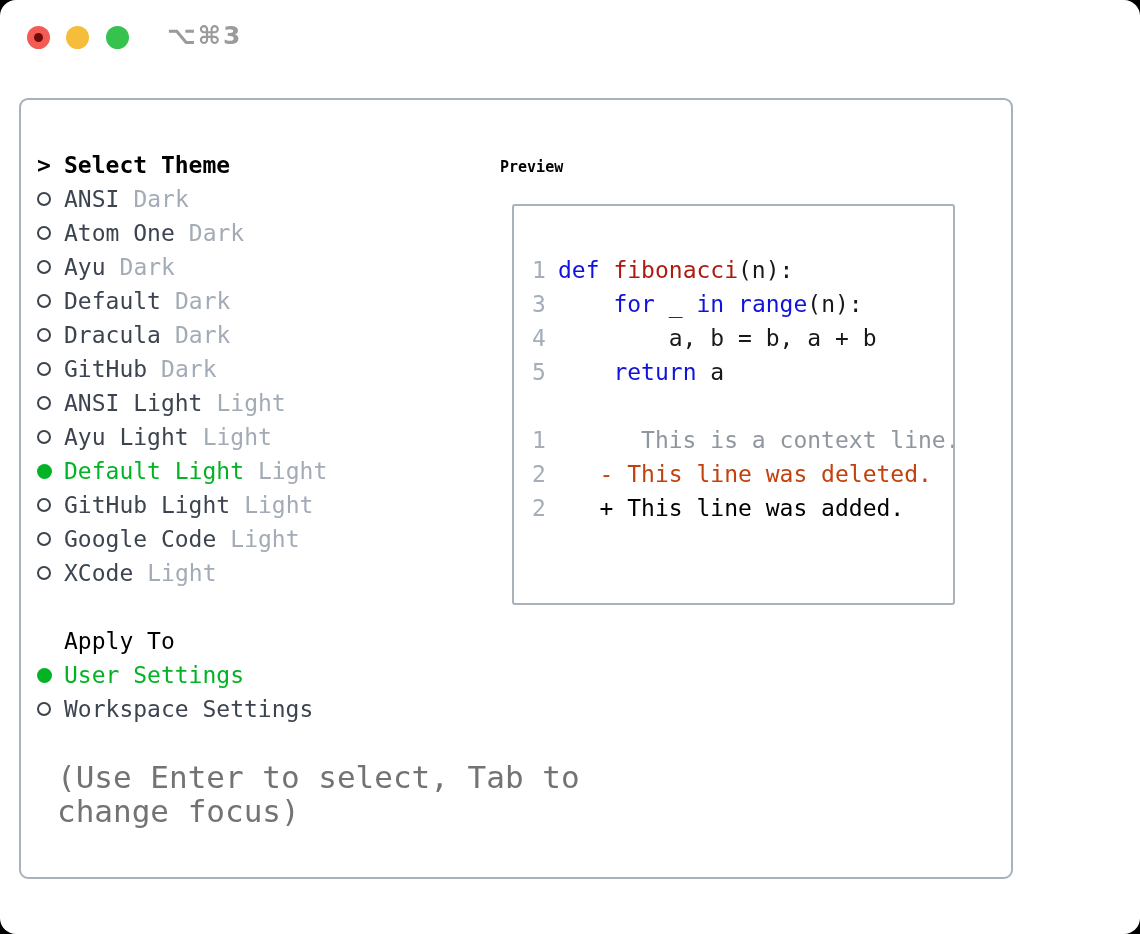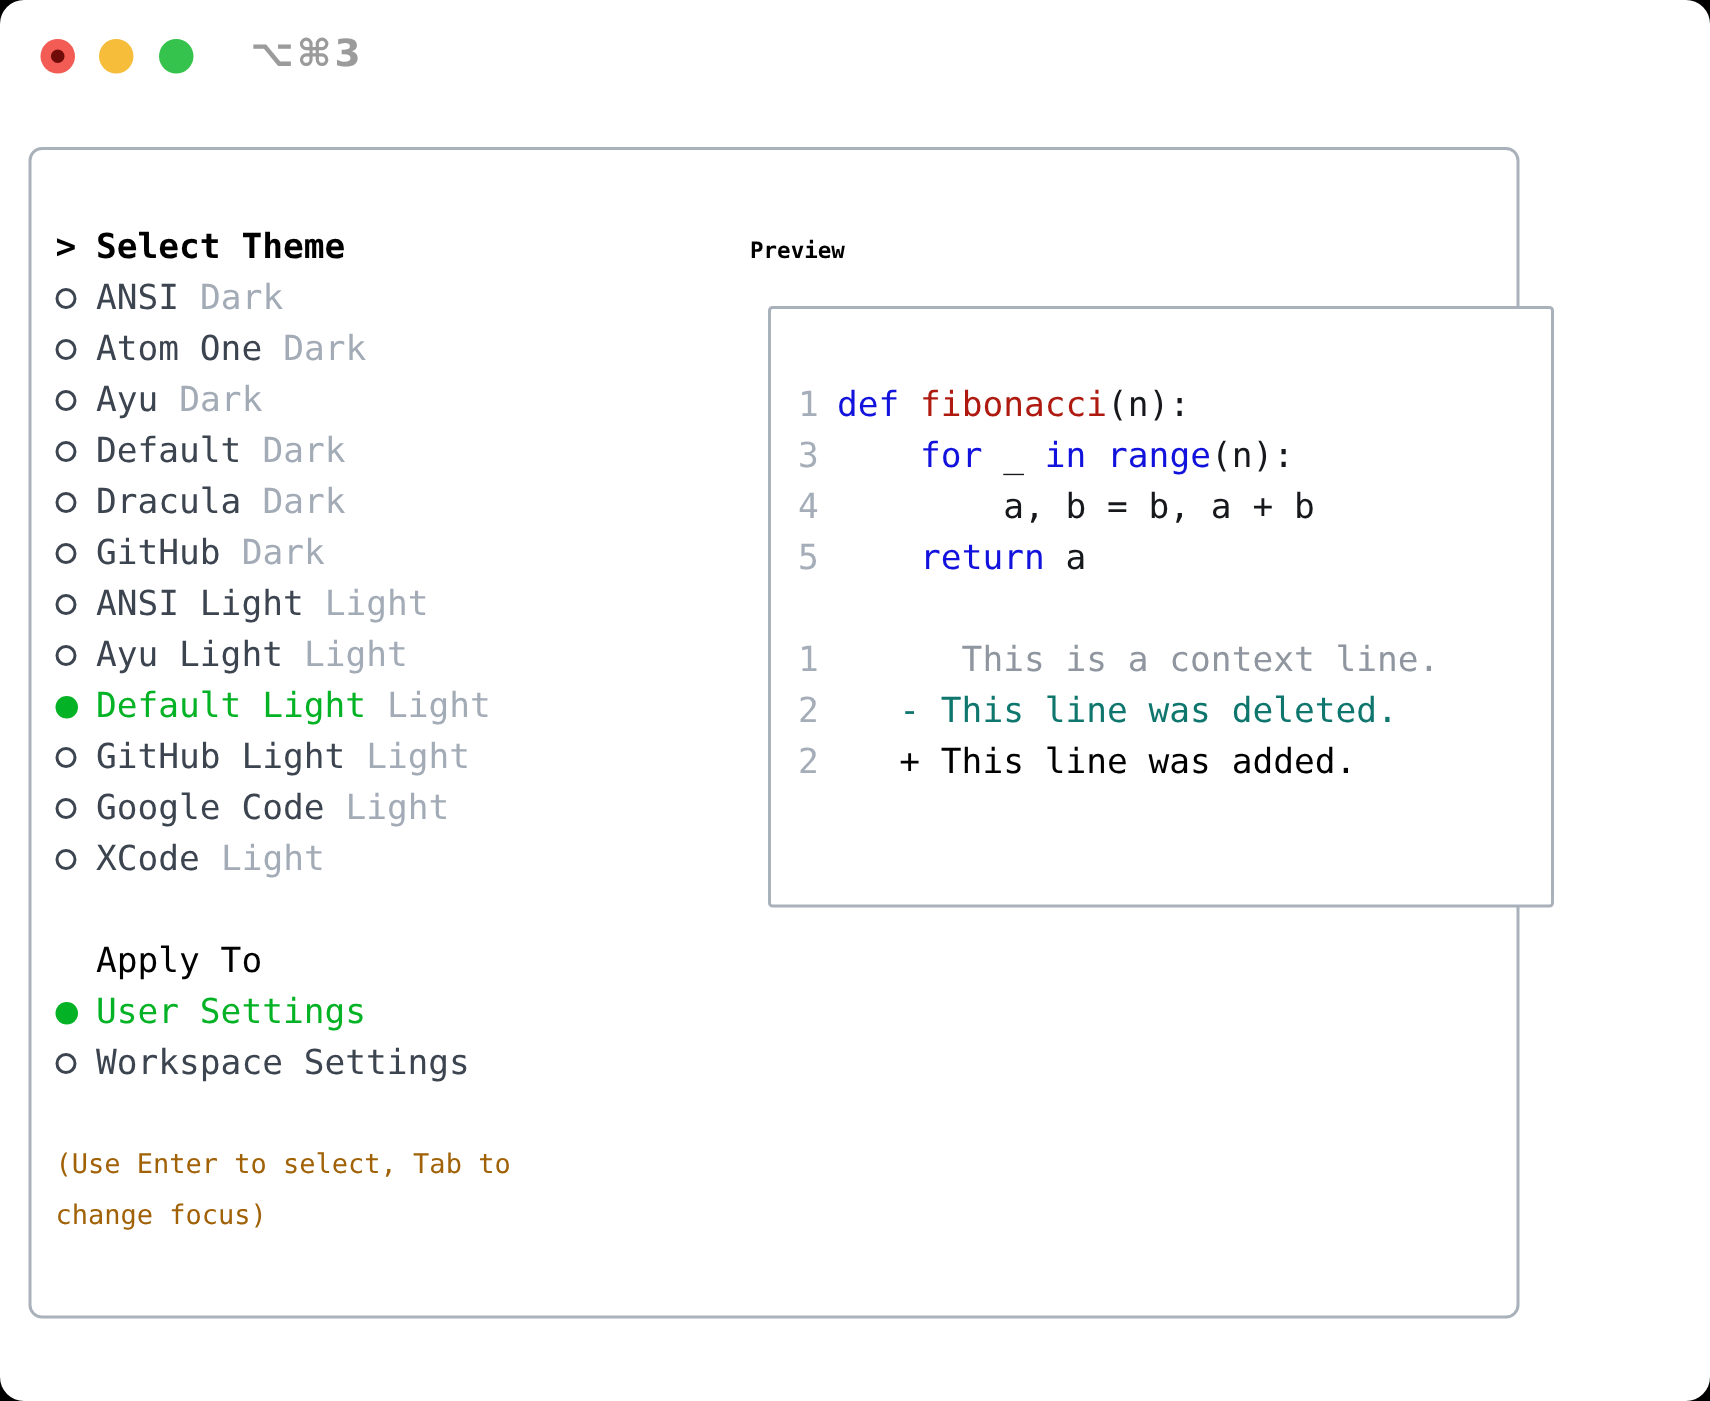"1 def fibonacci(n):" .preview-box { width: 524px -> 443px }
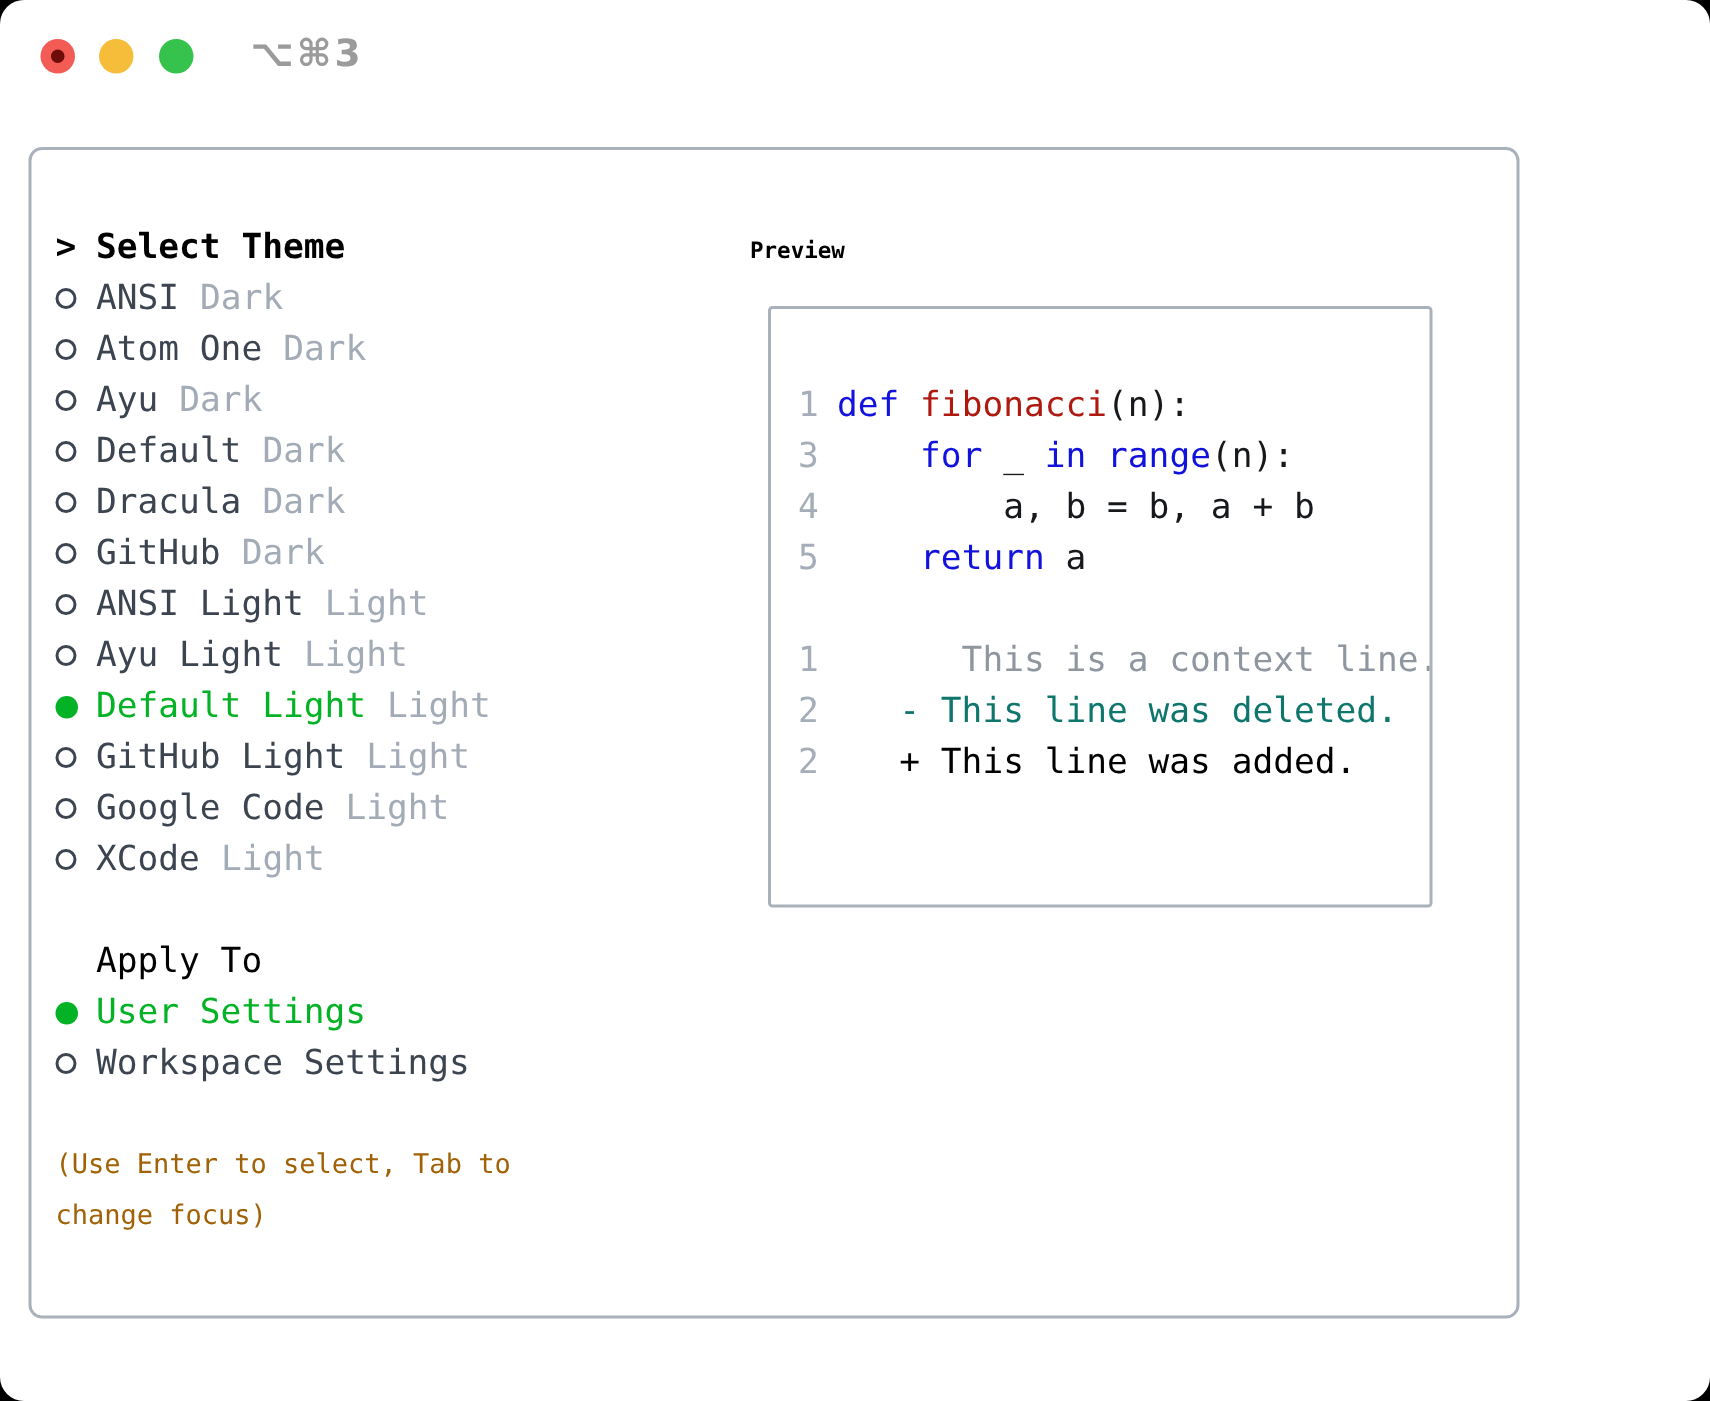"- This line was deleted." .del { color: #0f766e -> #c2410c }
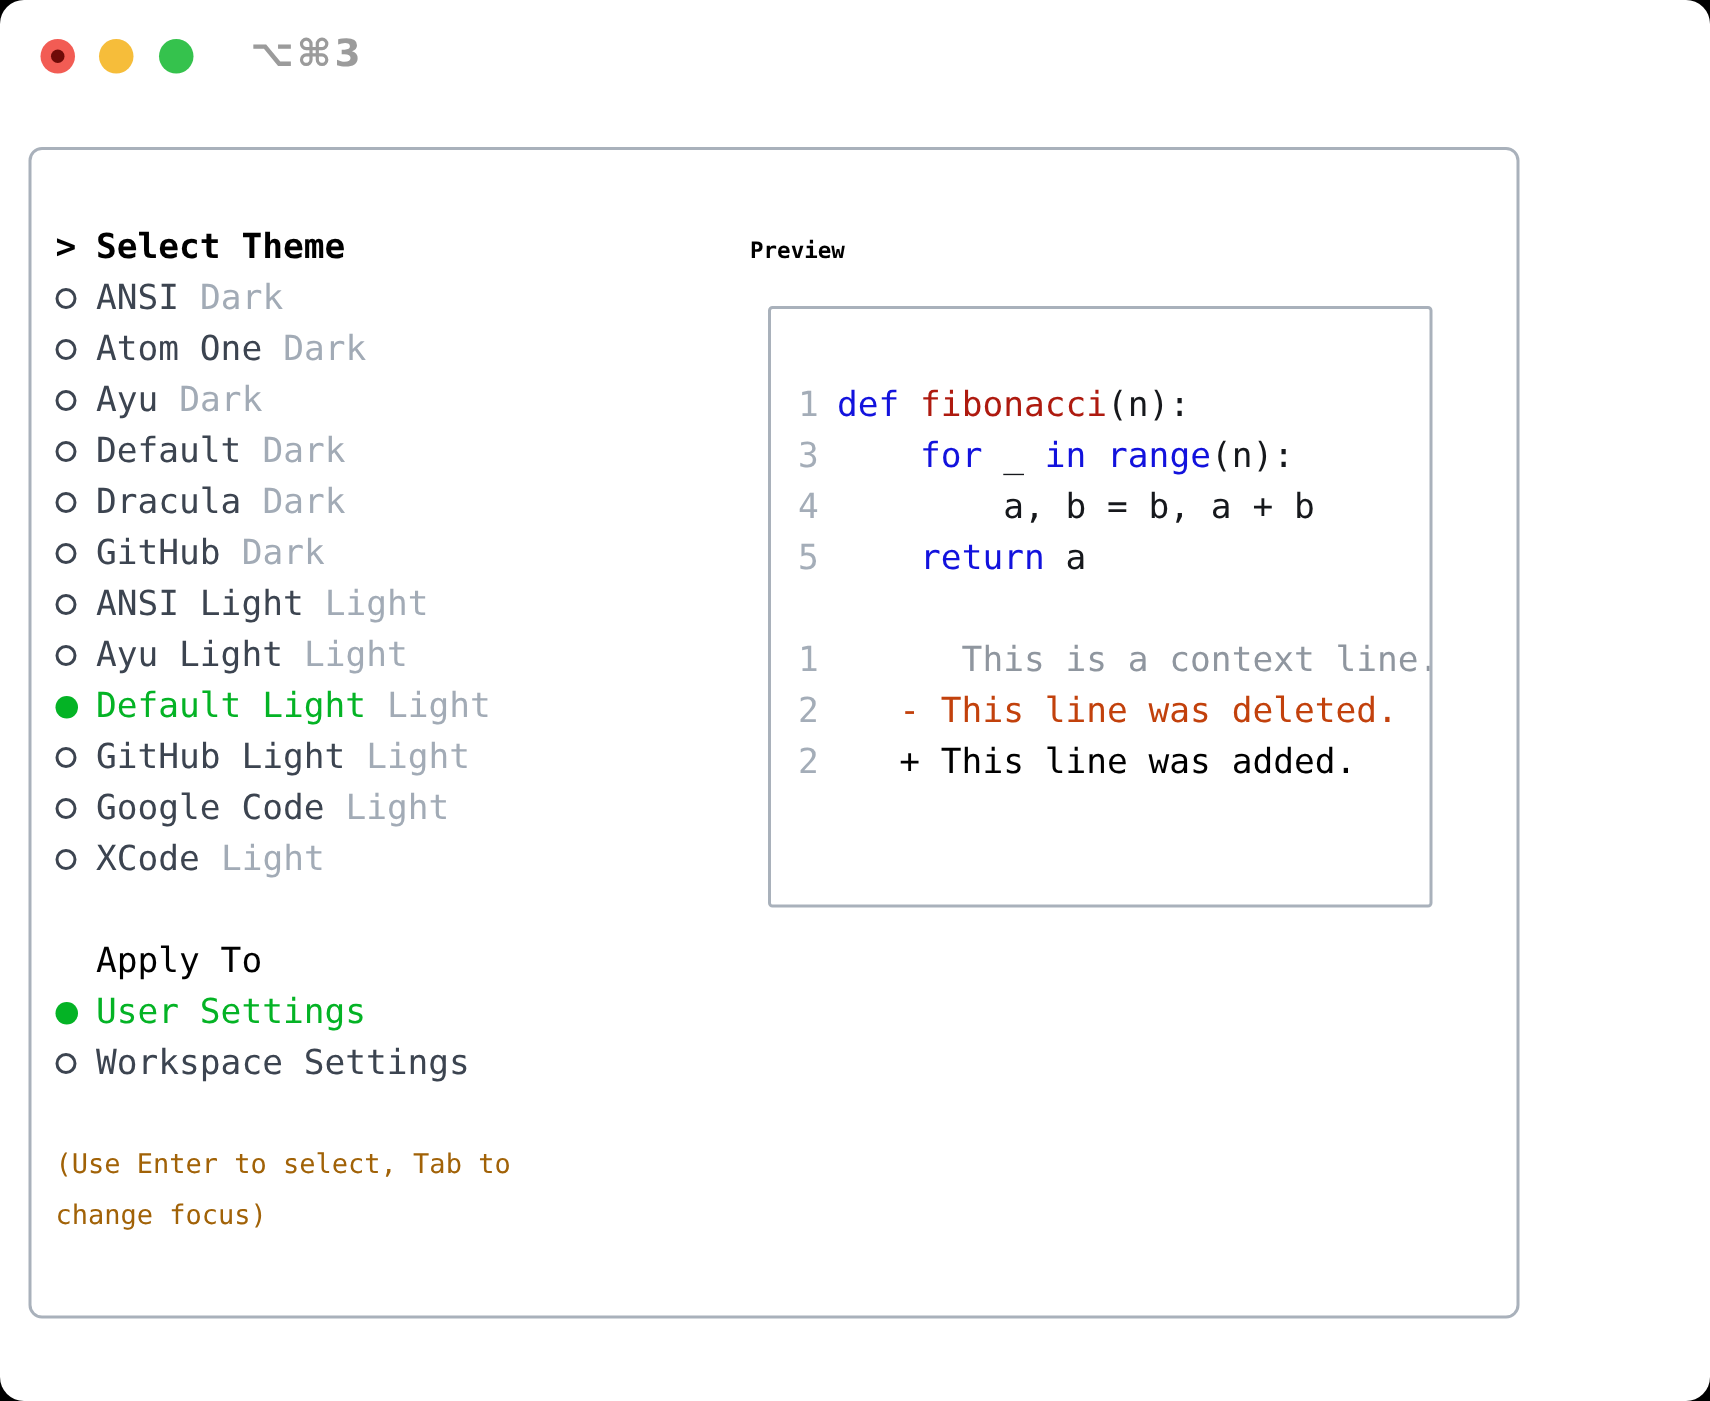"(Use Enter to select, Tab" .hintline { color: #a16207 -> #737373; font-size: 18px -> 31px; margin-left: none -> 20px }
